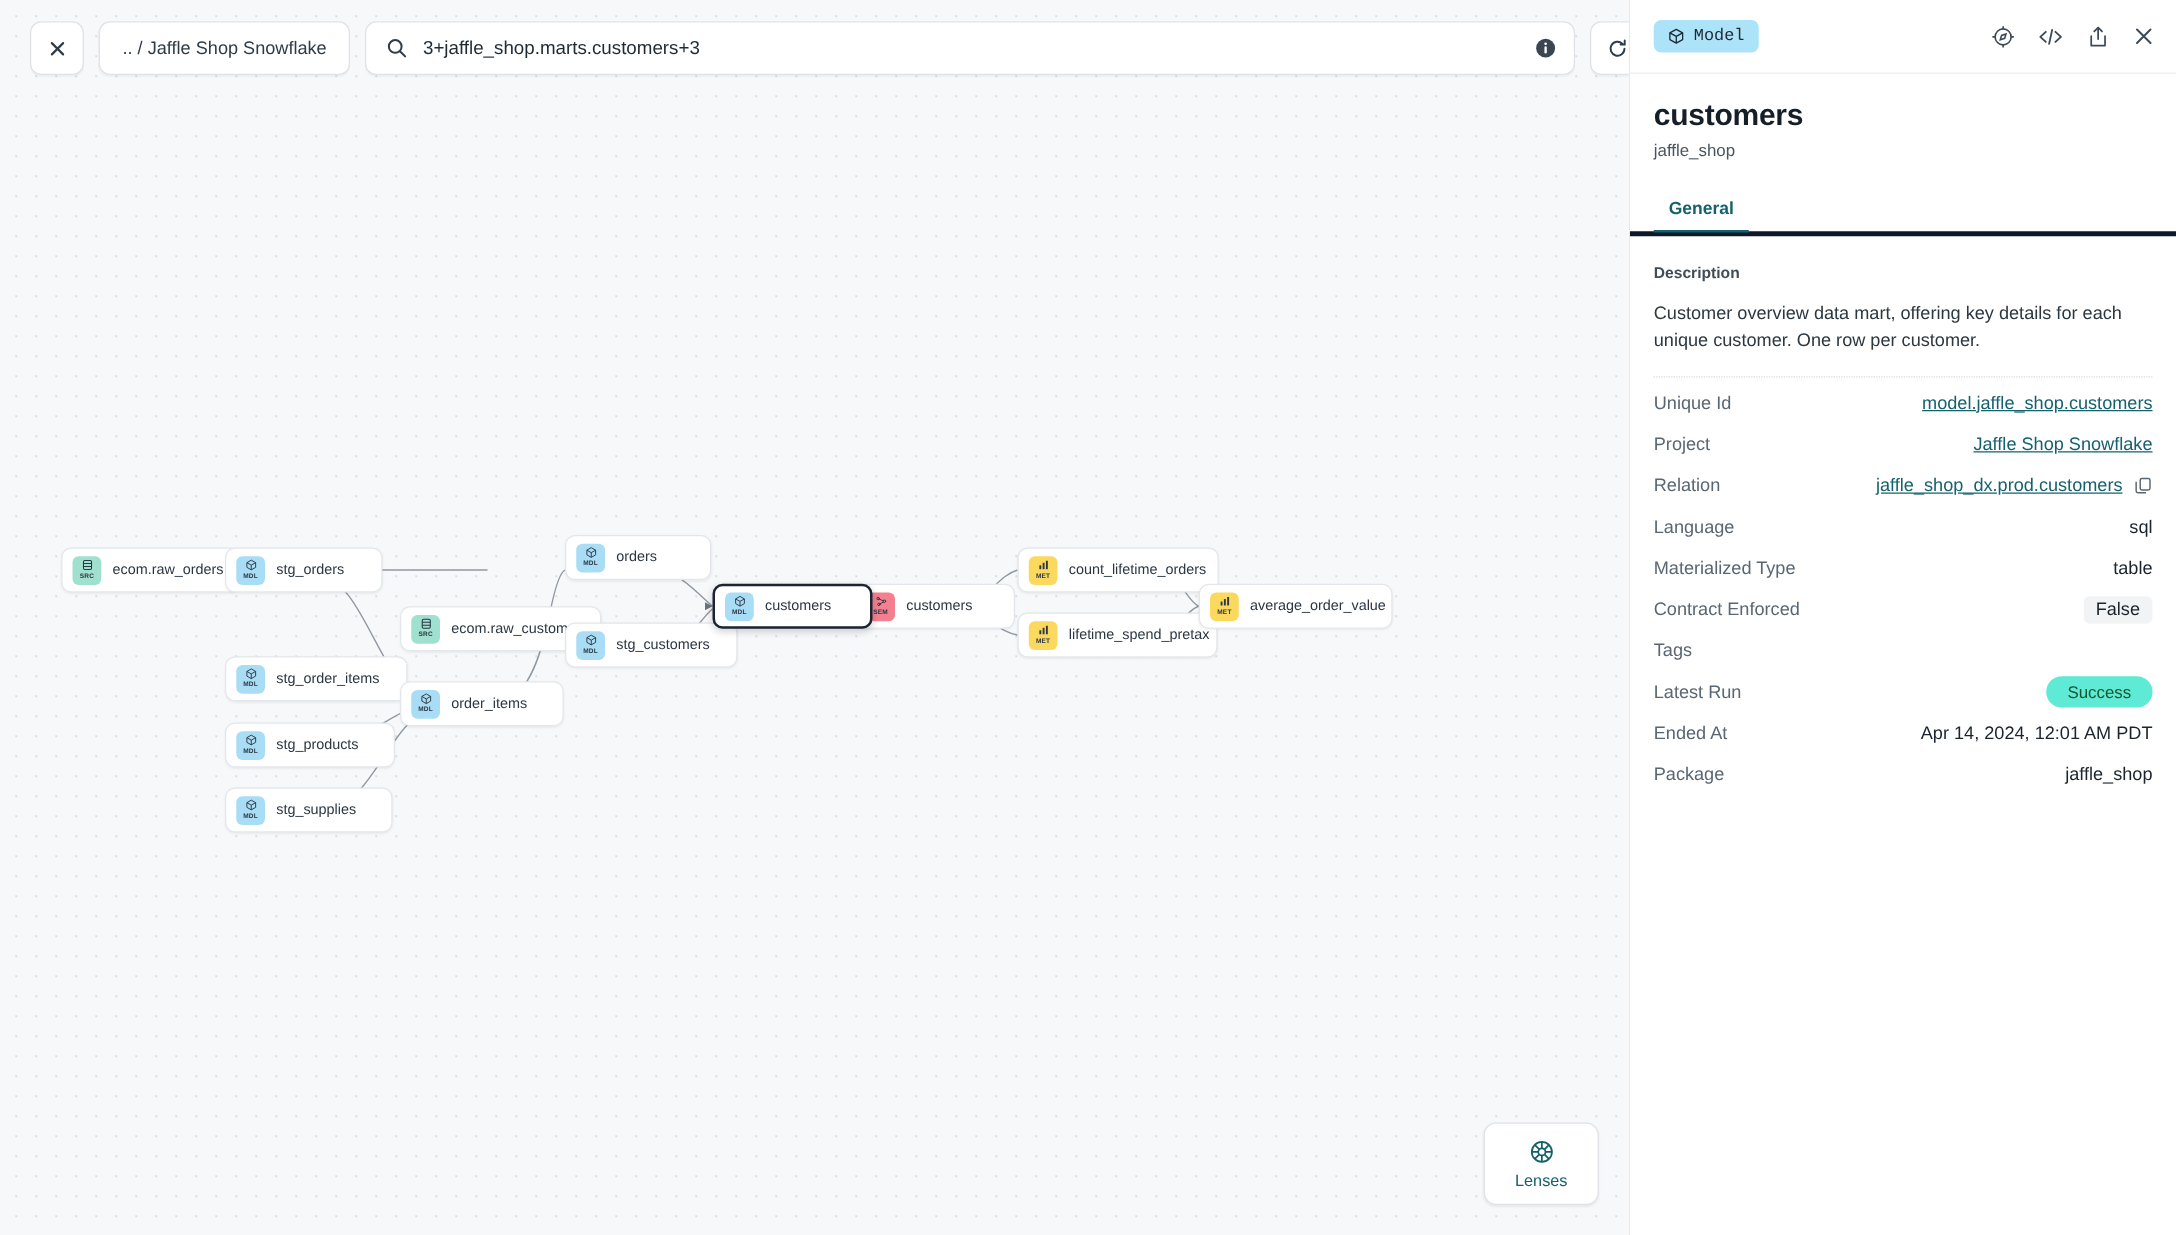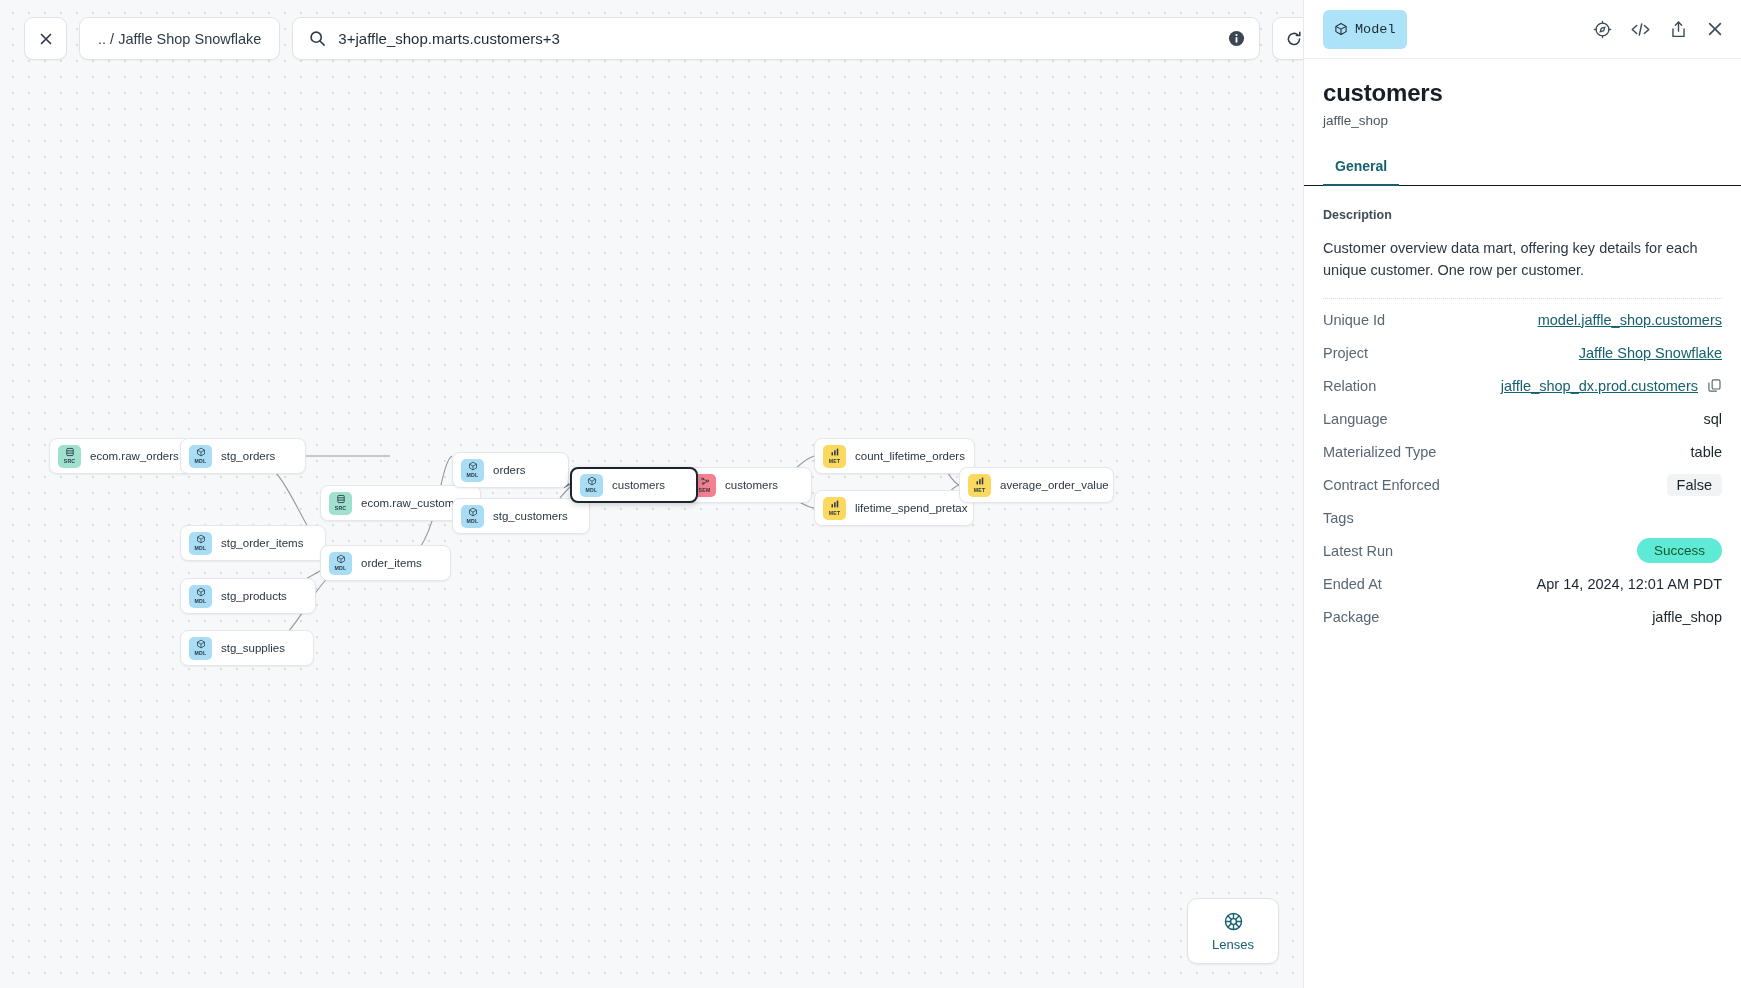"Model" .type-badge { height: 39px -> 26px }
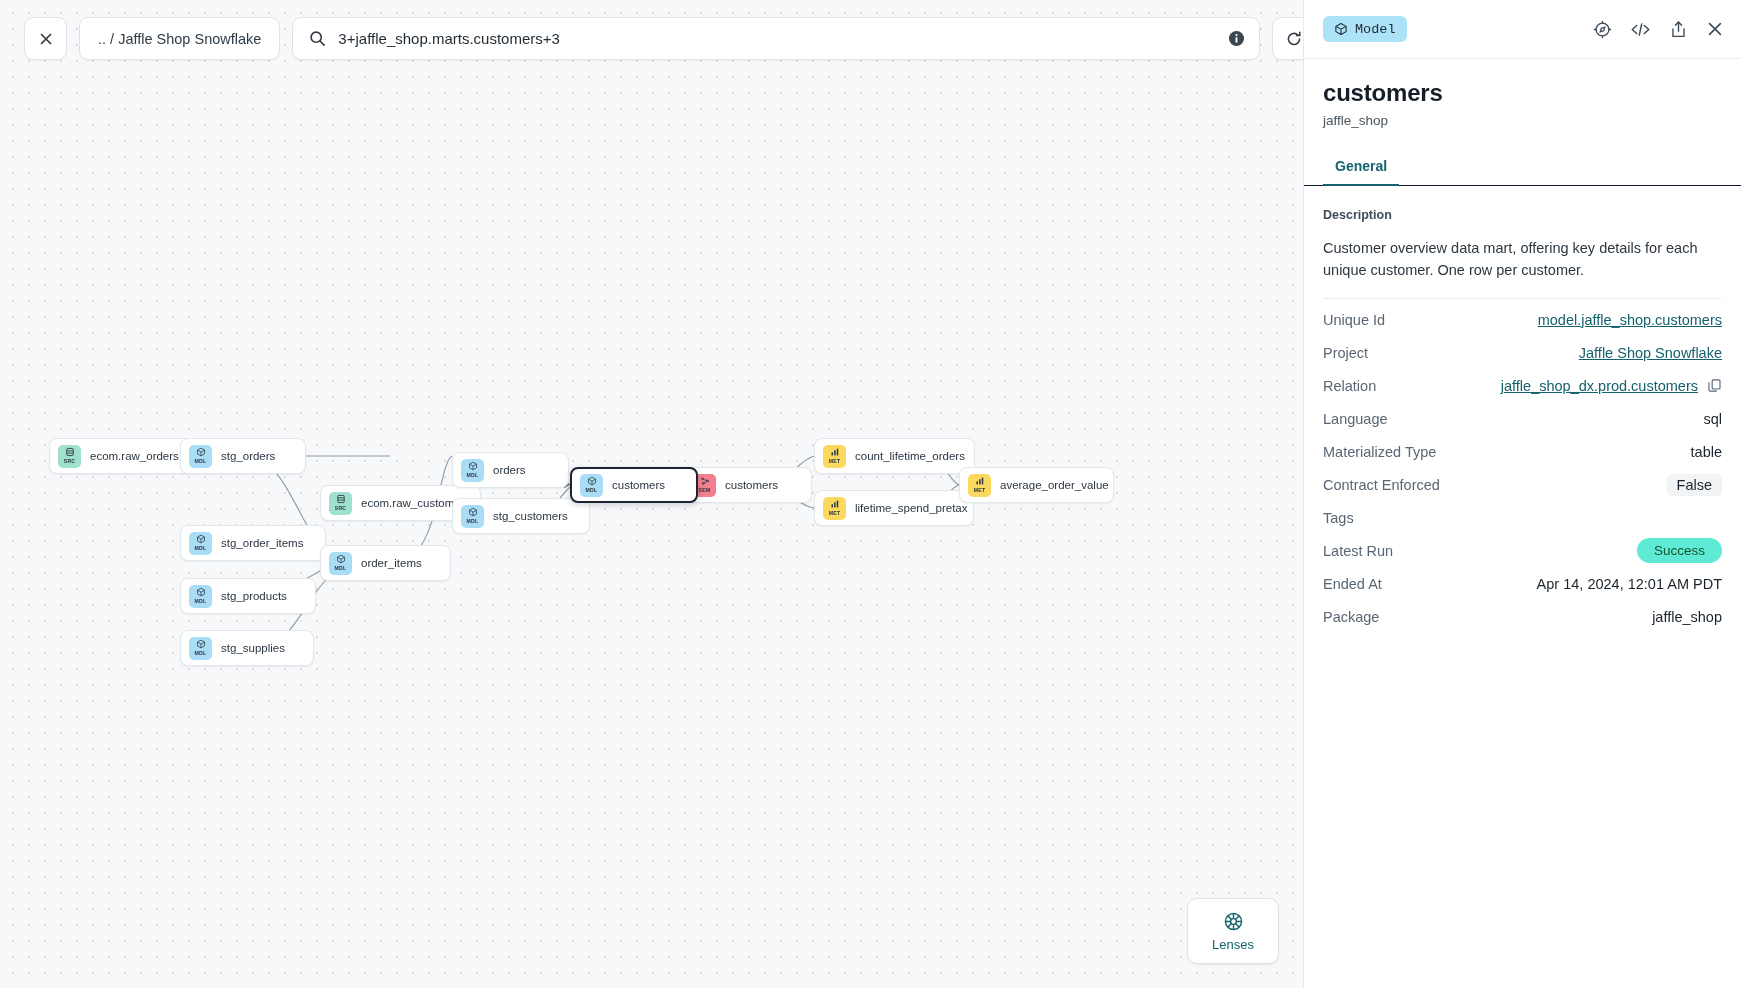"General" .tabs { border-bottom: 1px solid #0f172a -> 4px solid #0f172a }
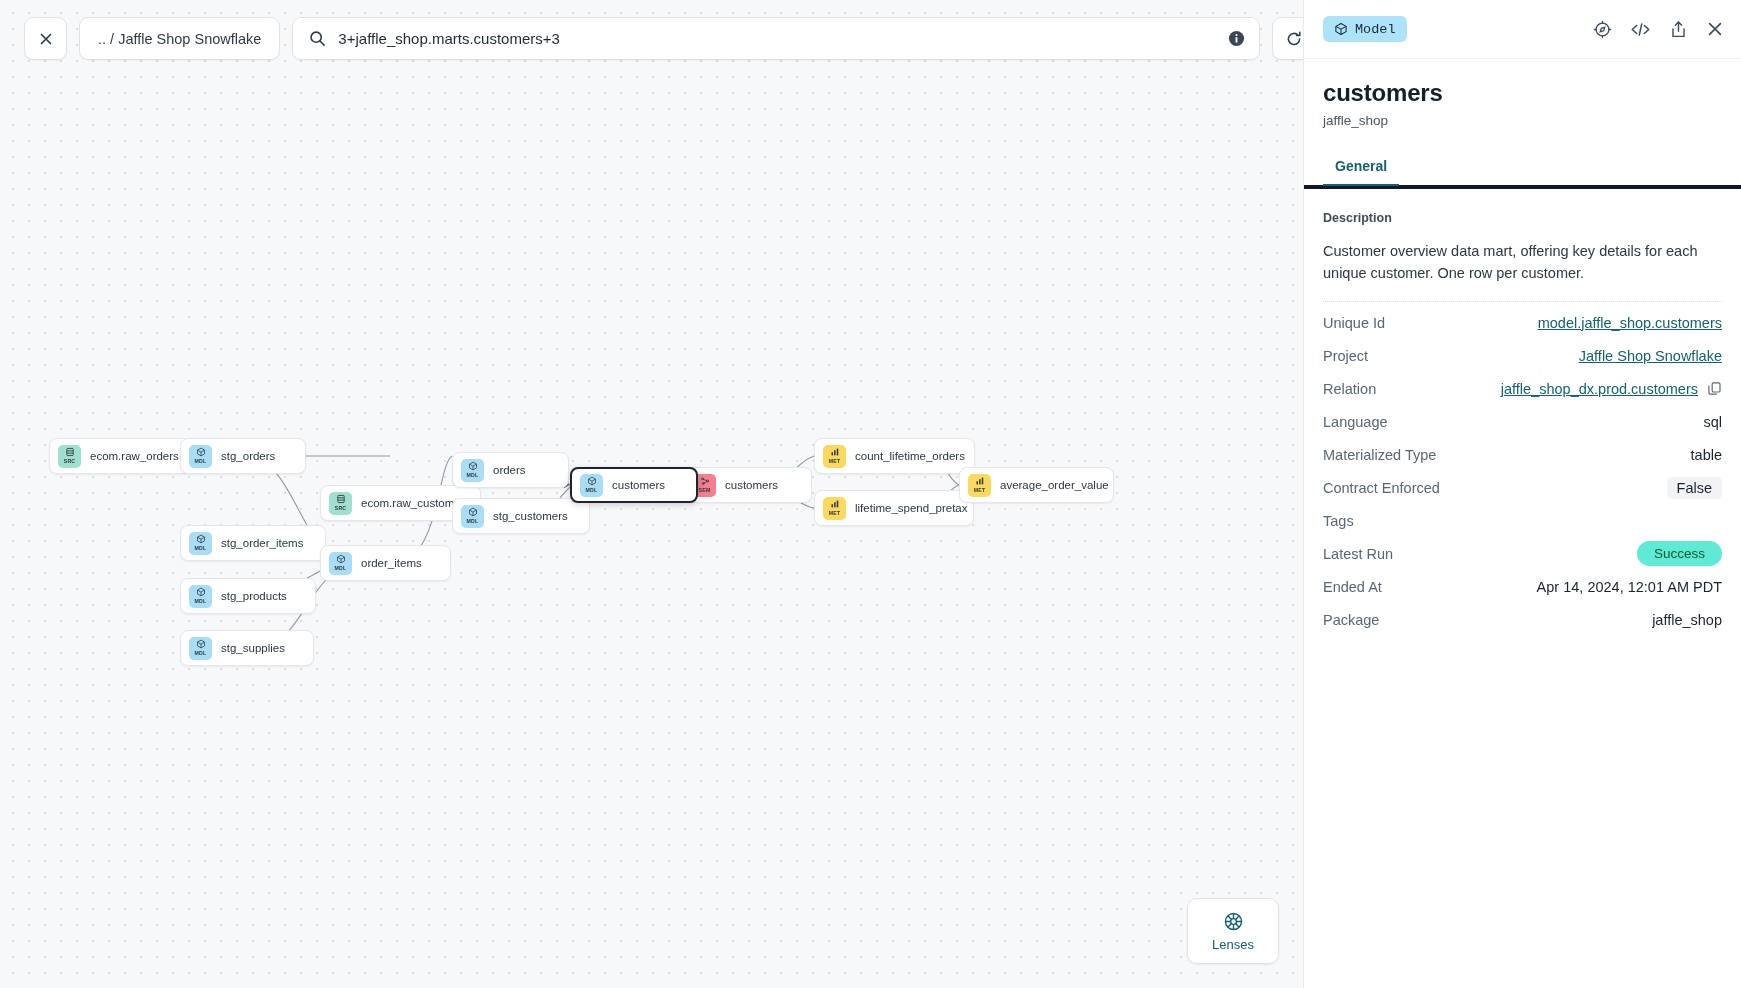"orders" div.node { top: 452px -> 428px }
